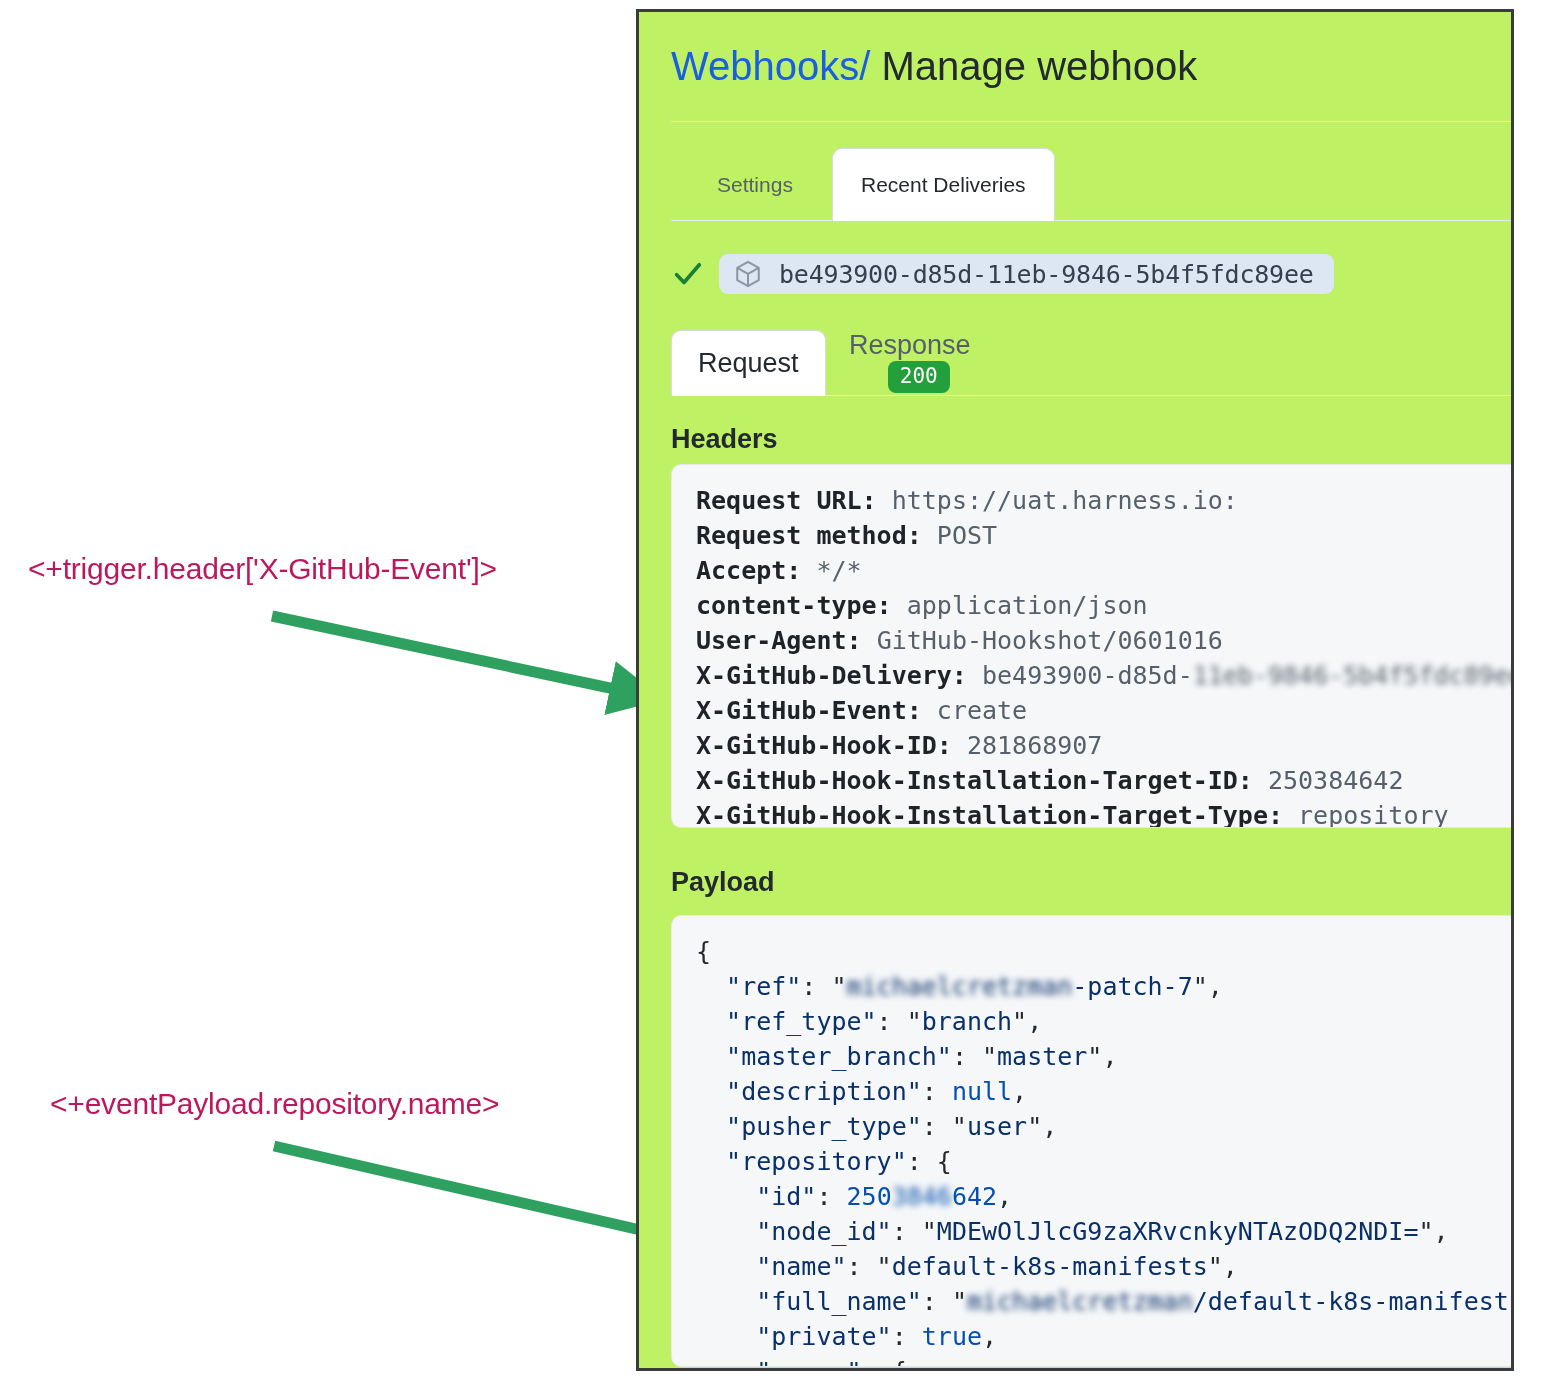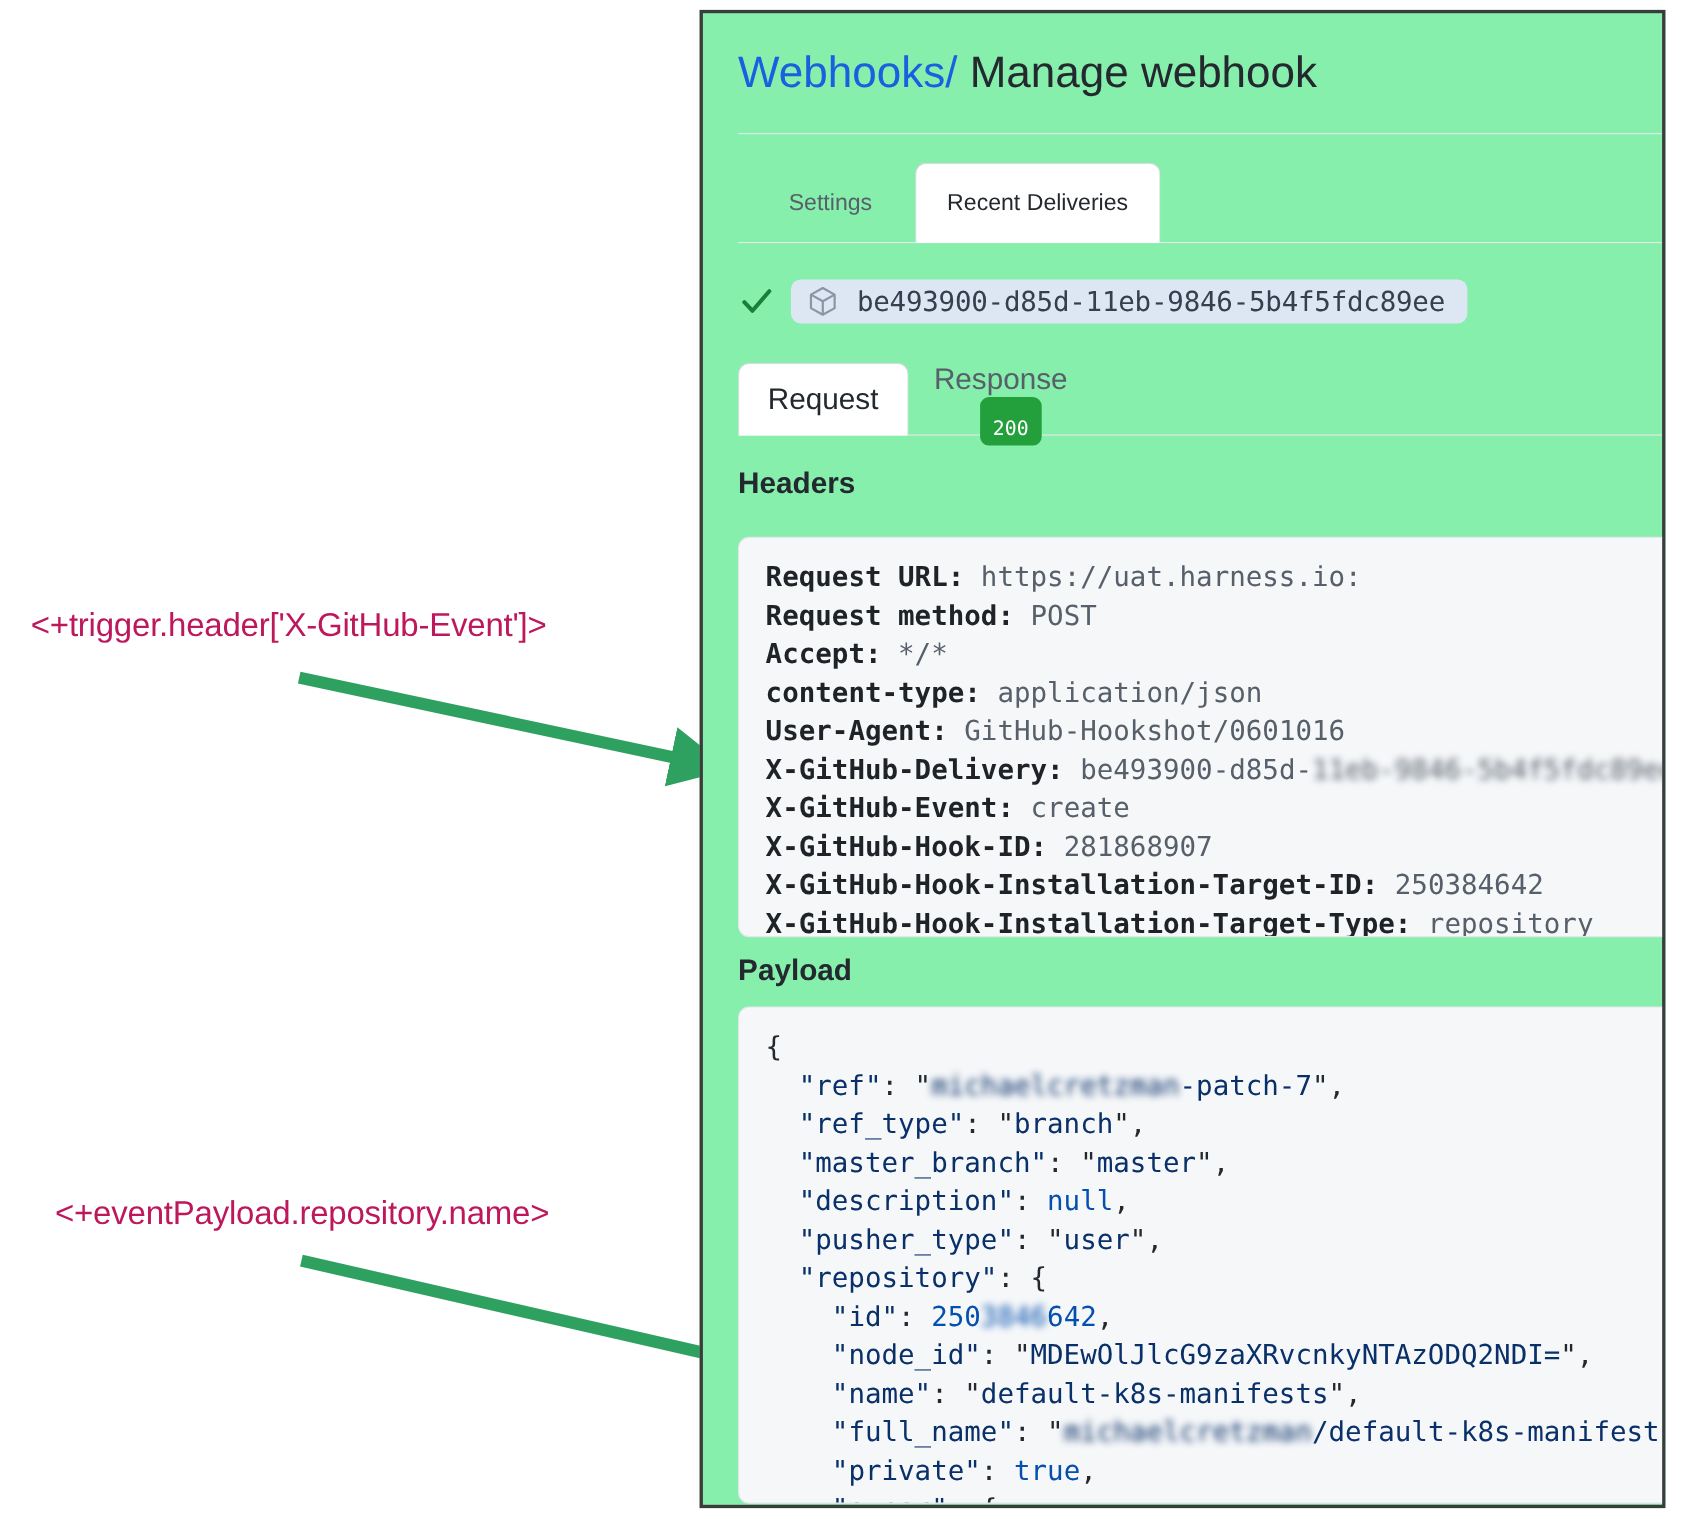"Webhooks/ Manage webhook" #gh-panel { background: #86efac -> #bef264 }
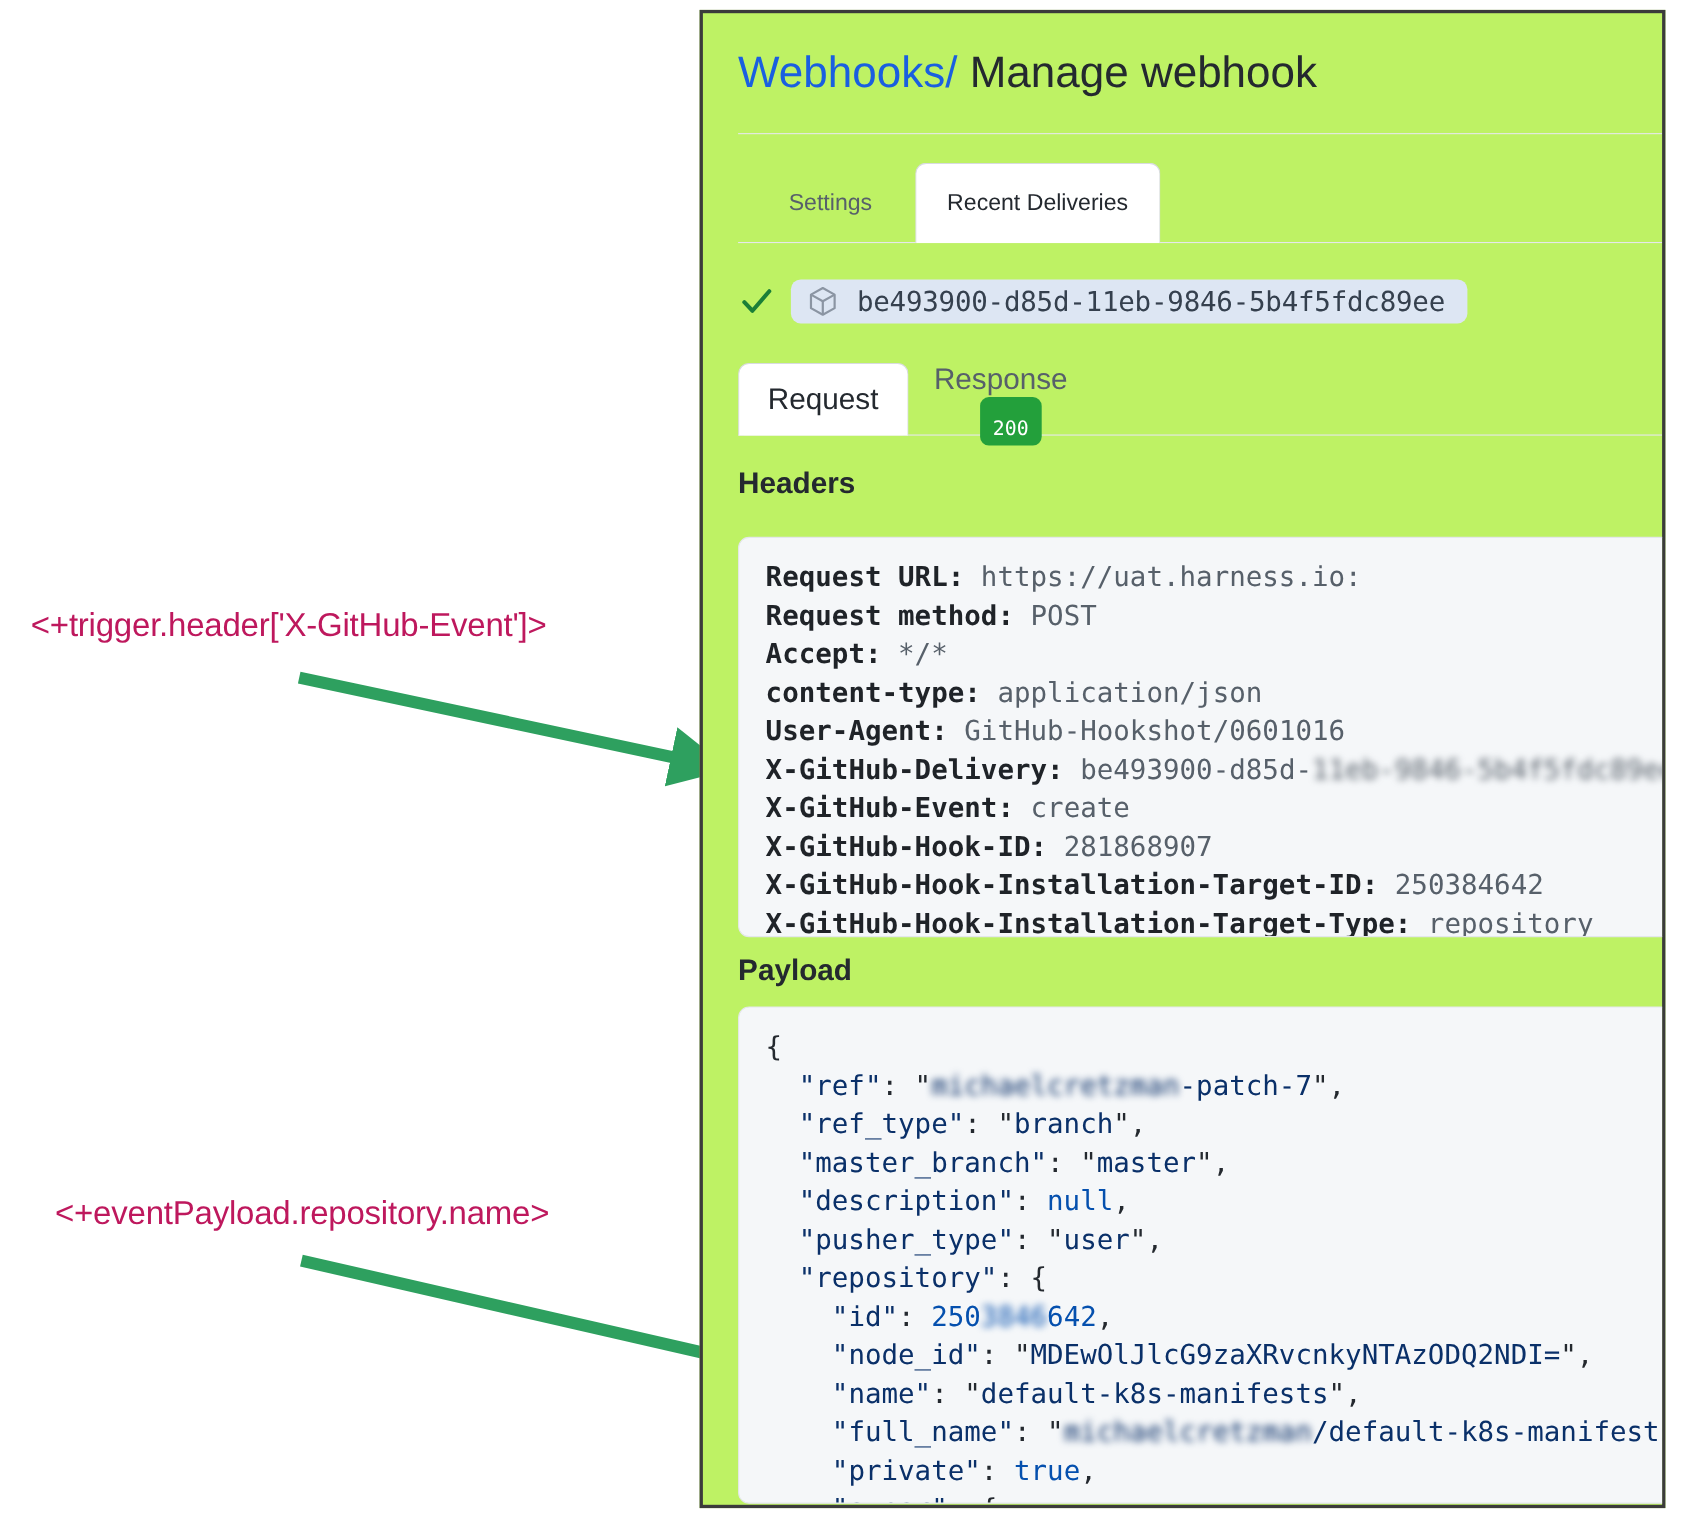"200" #status-badge { font-size: 18px -> 21px; padding: 20px 12px 6px -> 5px 12px 6px }
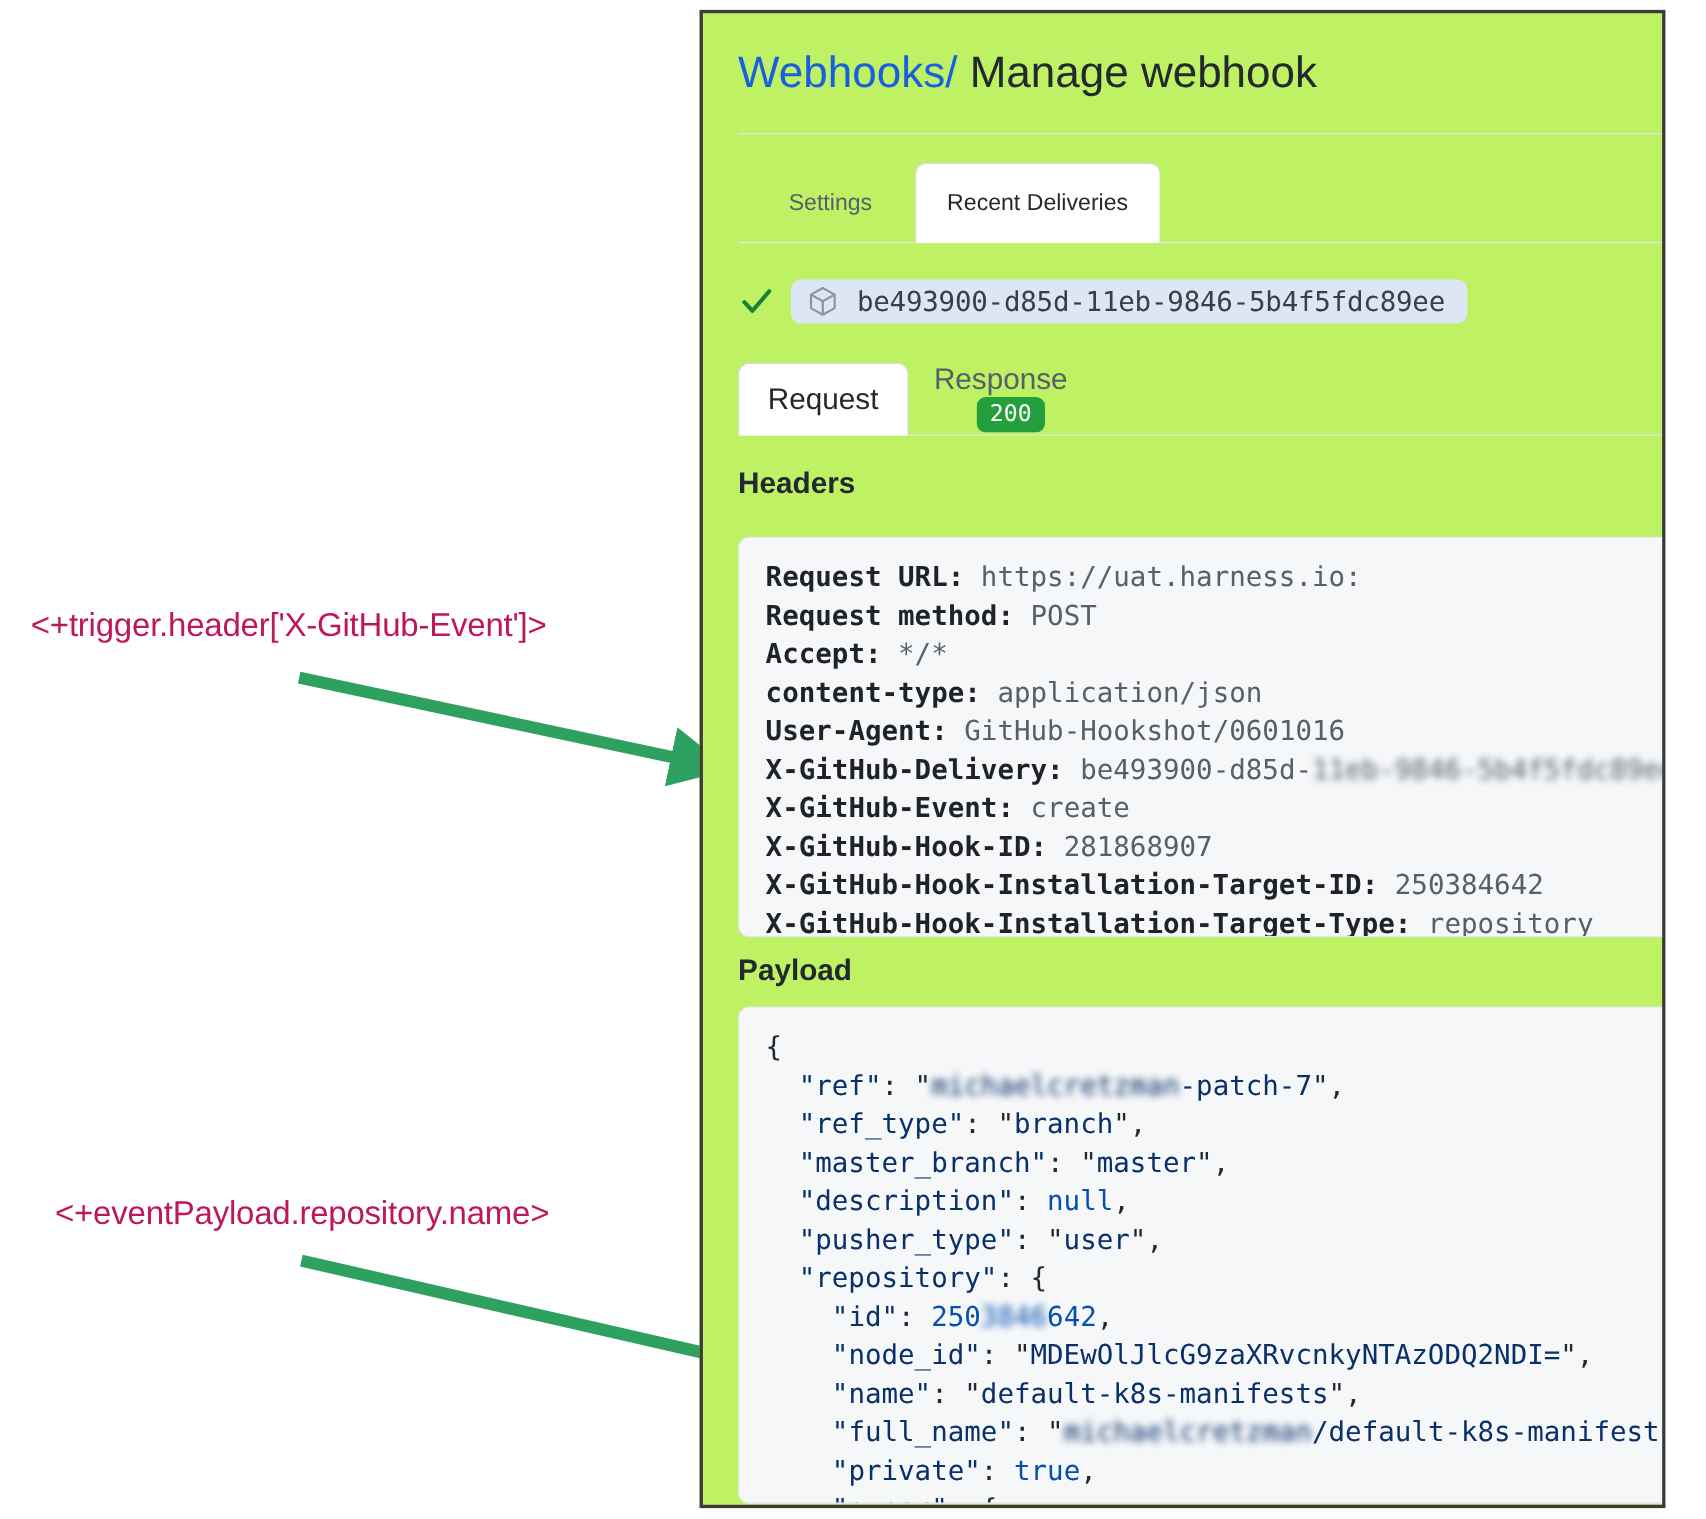"Request URL: https://uat.harness.io:" #headers-box { top: 476px -> 452px }
